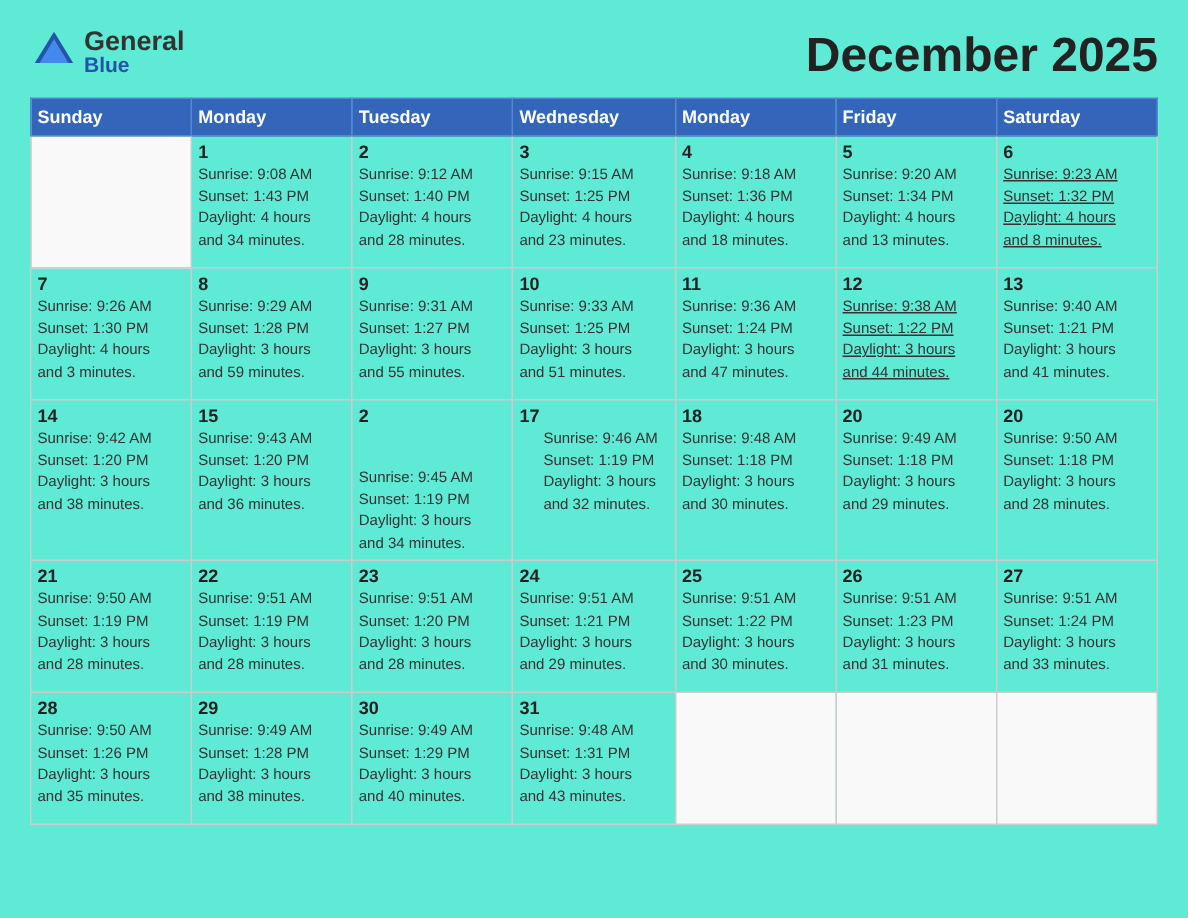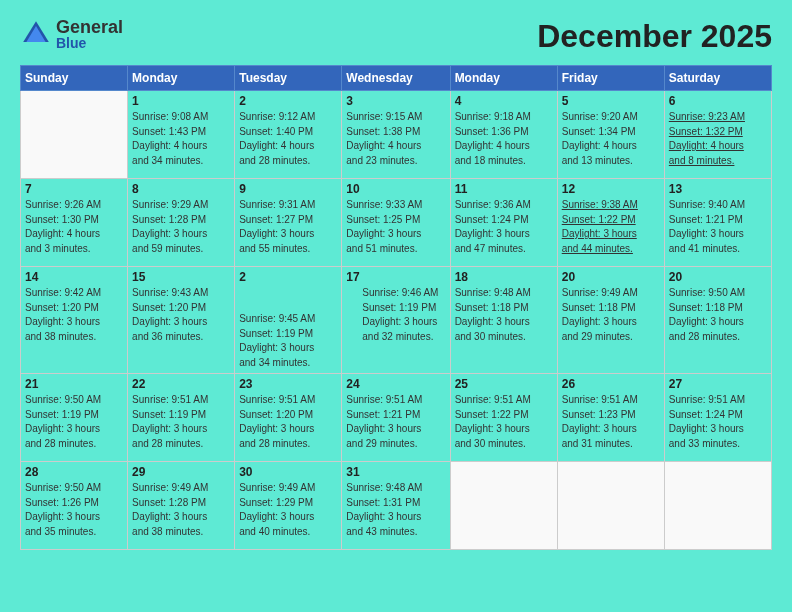"Sunrise: 9:15 AM" div.day-info { text: 1:38 -> 1:25 }
